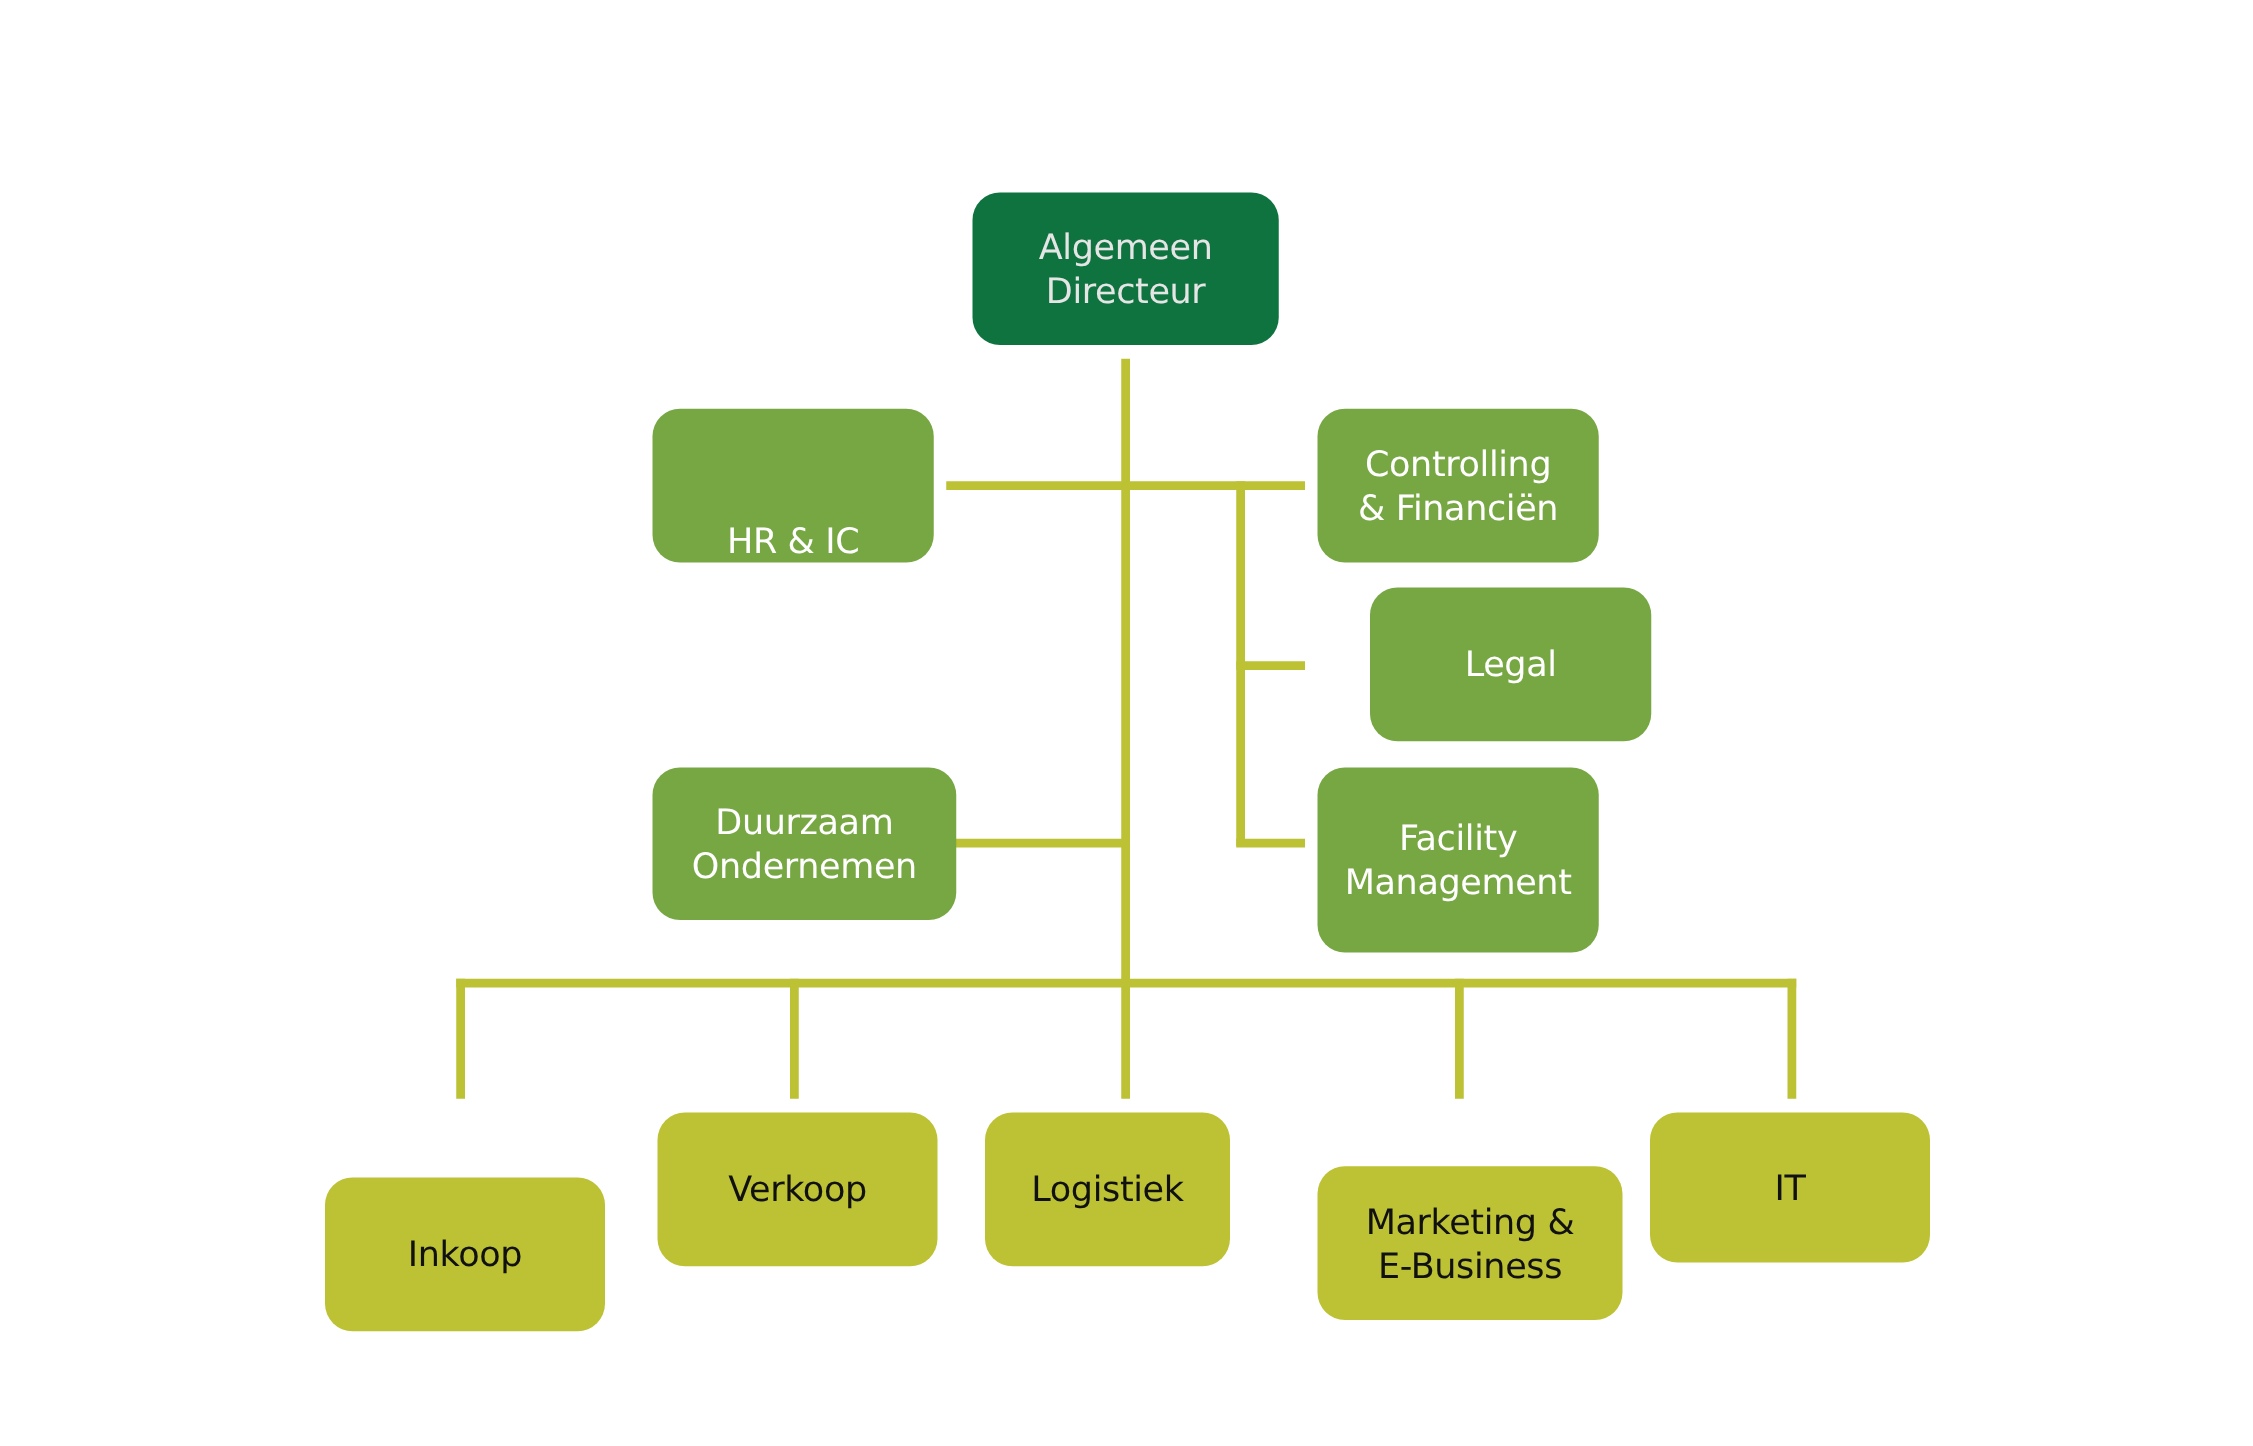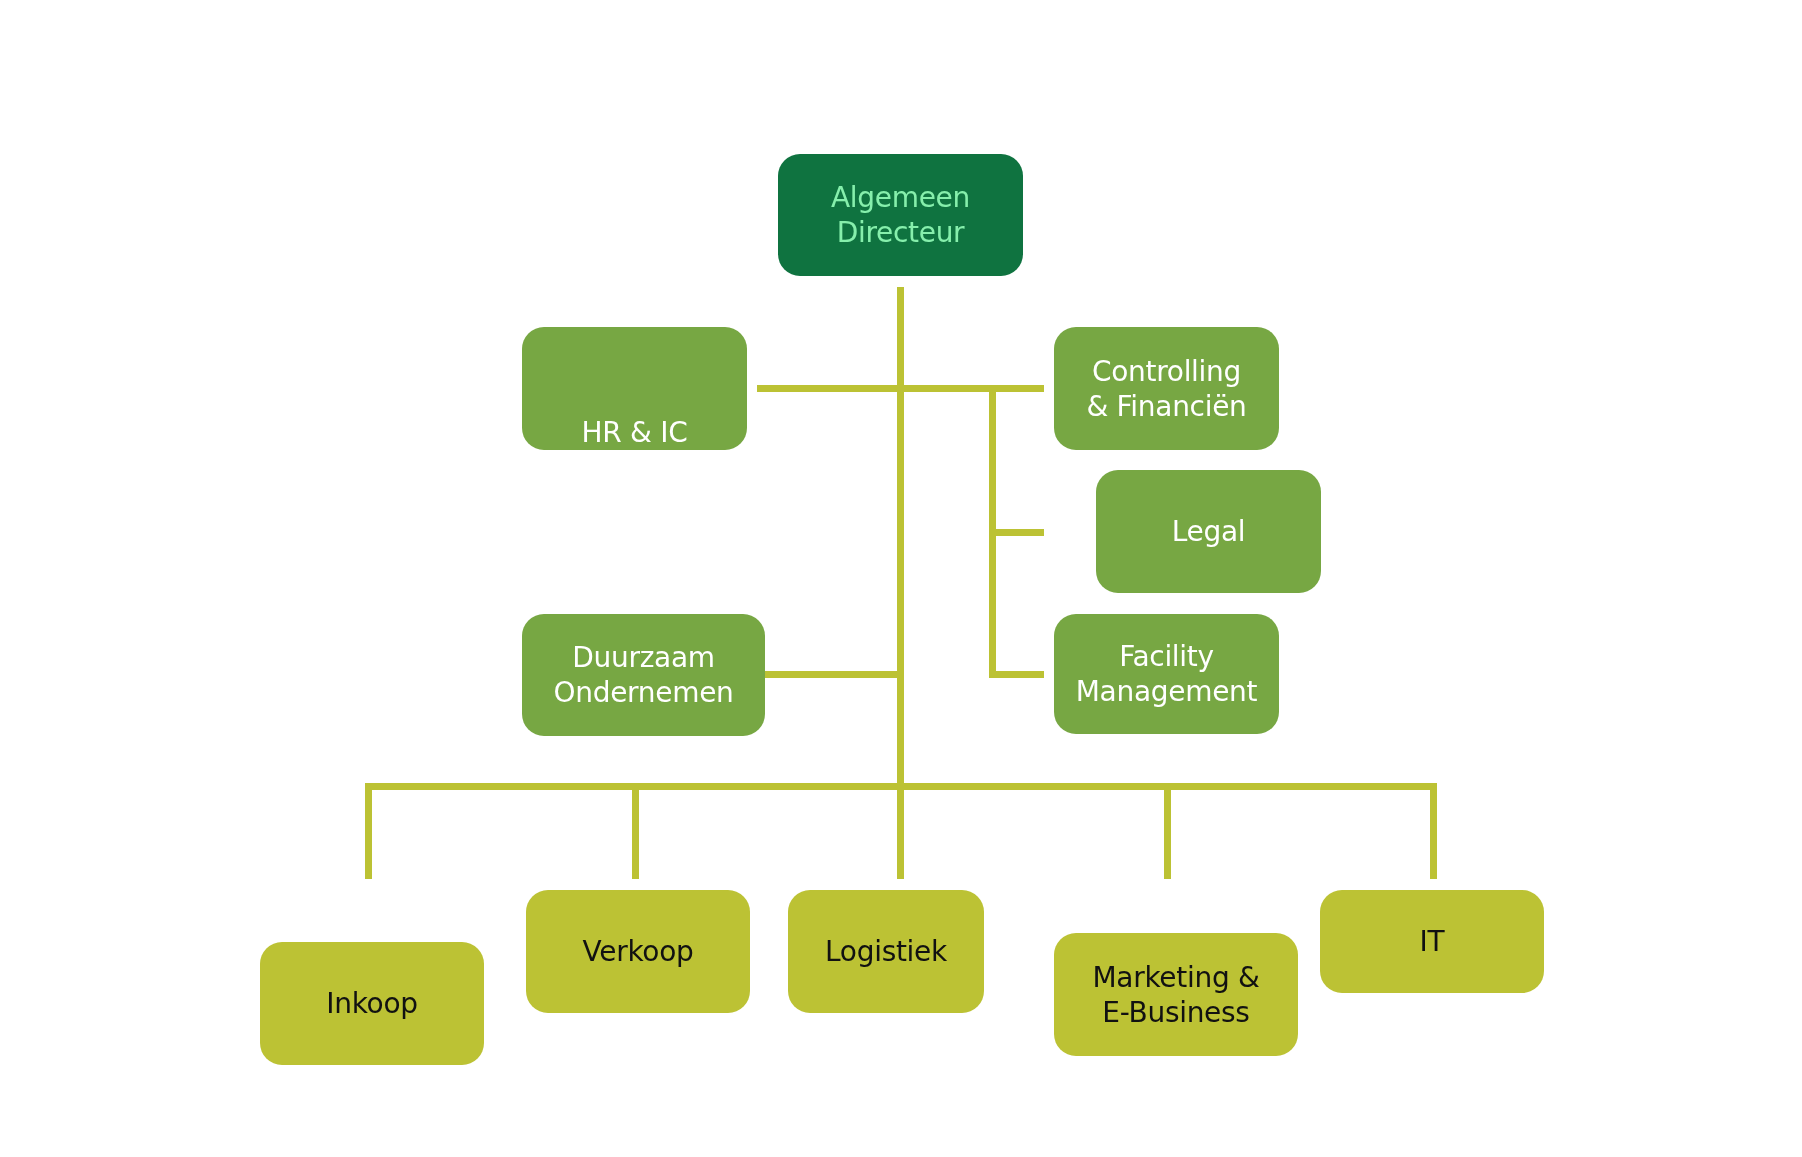"Algemeen" .lvl0 { color: #86efac -> #e5e5e5 }
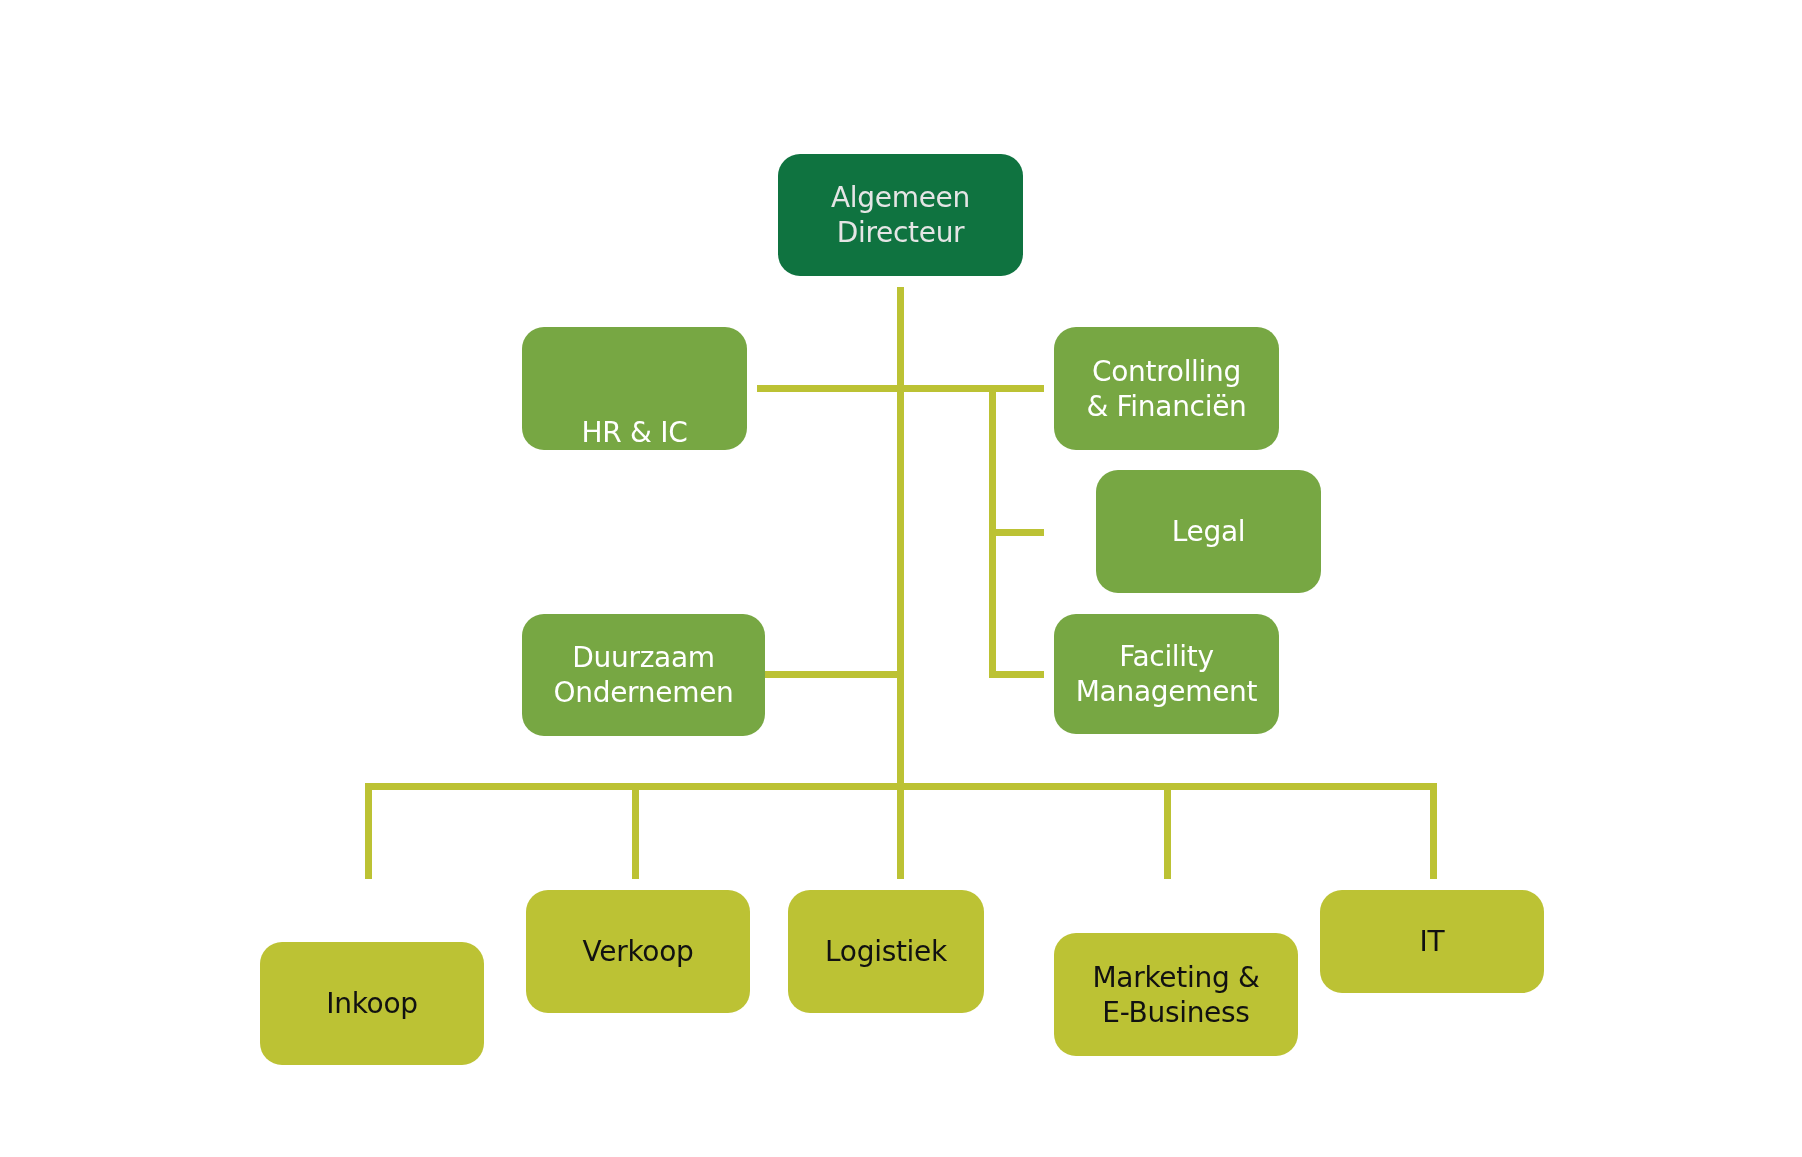"Facility" div.box { height: 120px -> 148px }
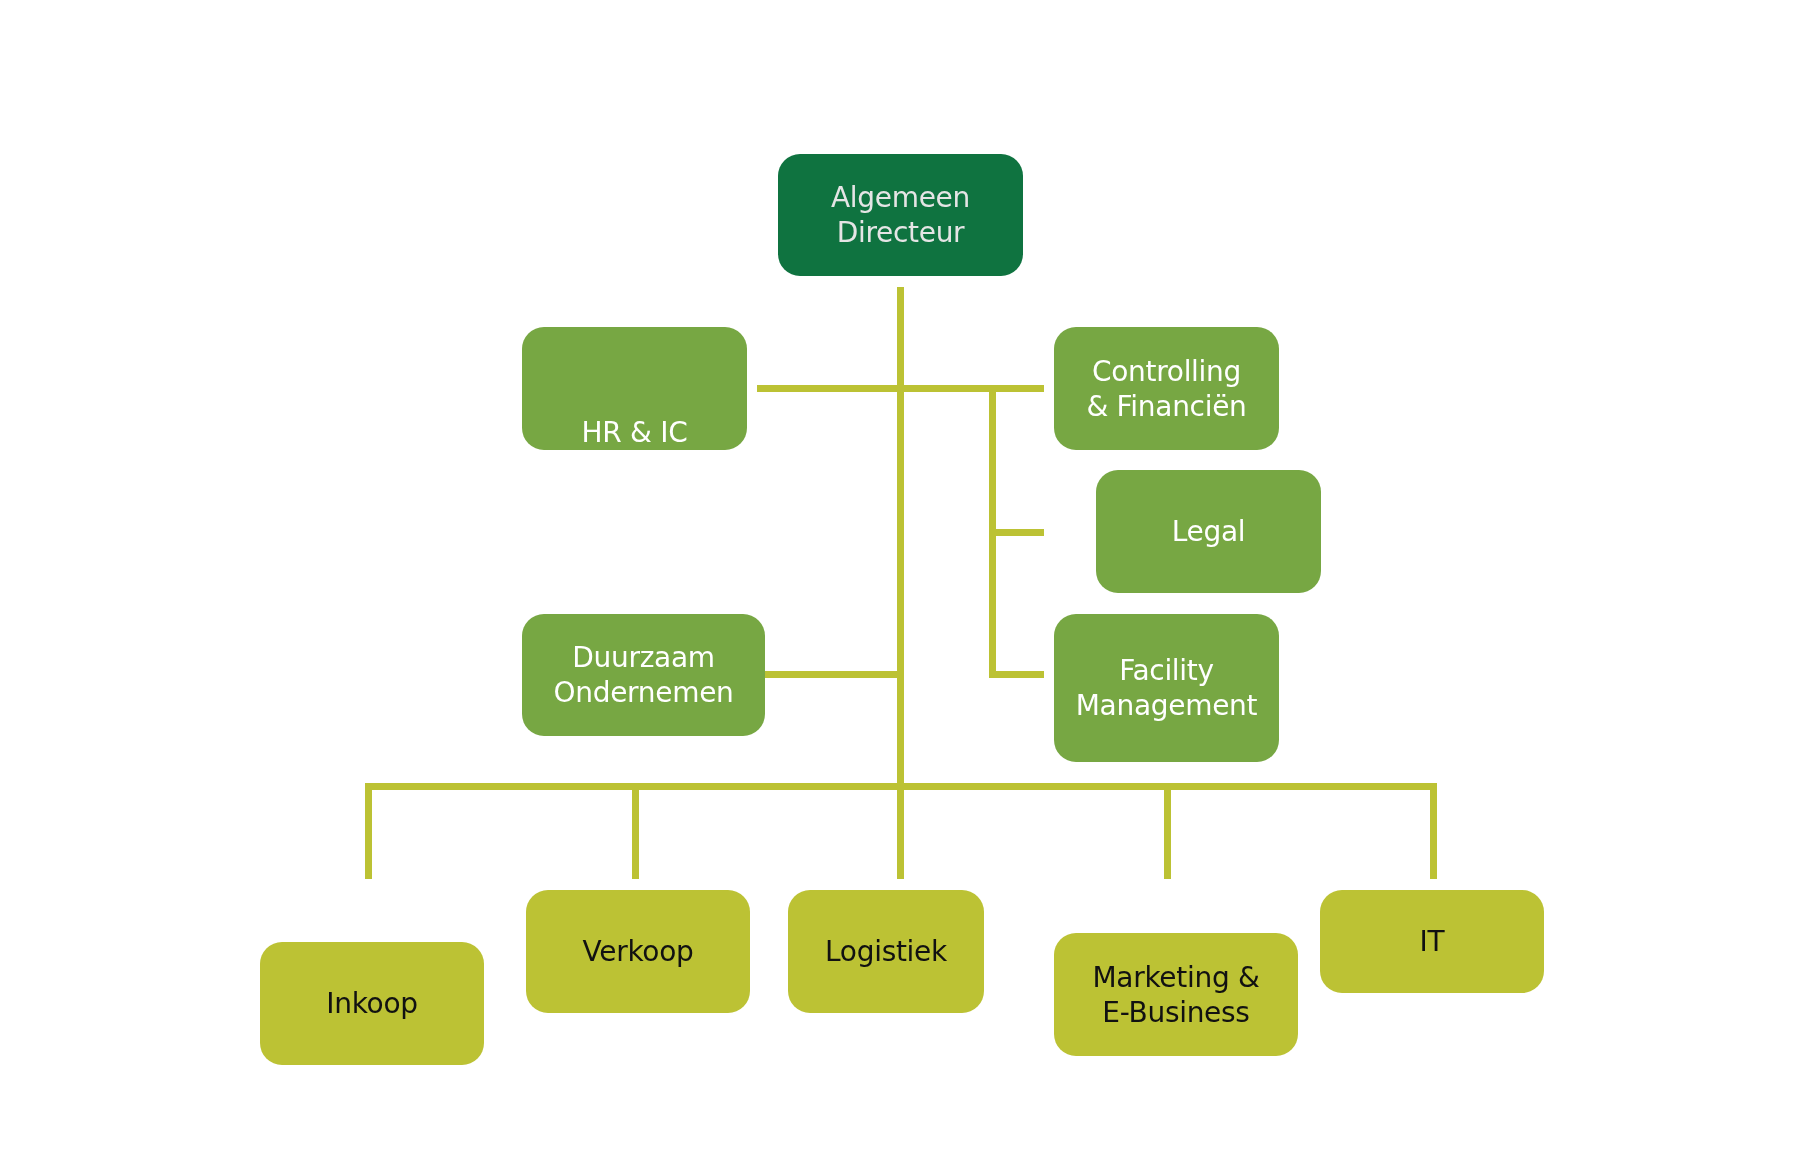"IT" div.box { height: 103px -> 120px }
